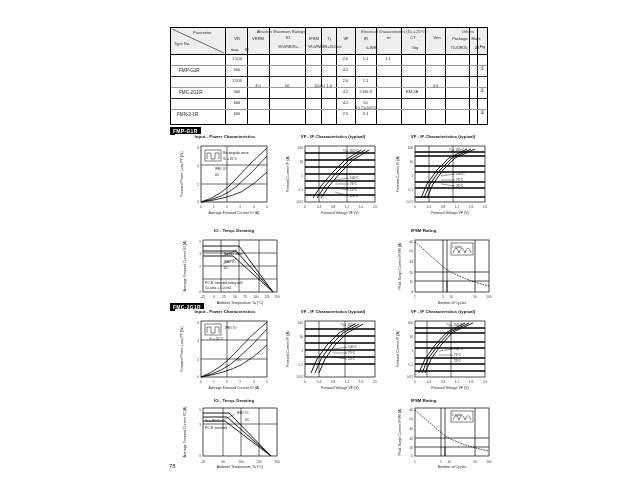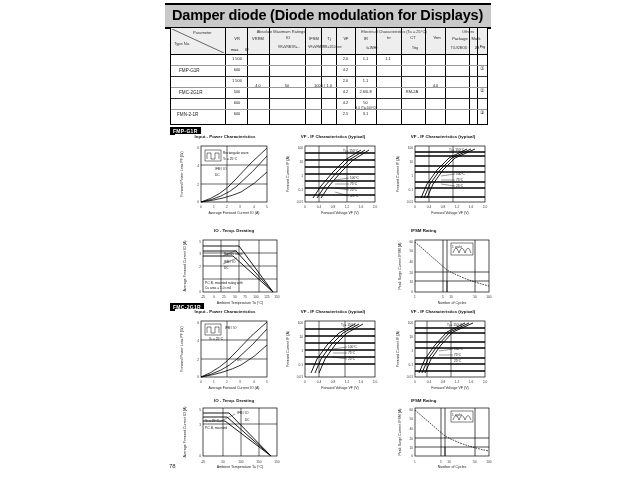"Damper diode (Diode modulation for" div.title-bar { html: <div> <div>Damper diode (Diode modulation for Displays)</div> </div> -> none }
